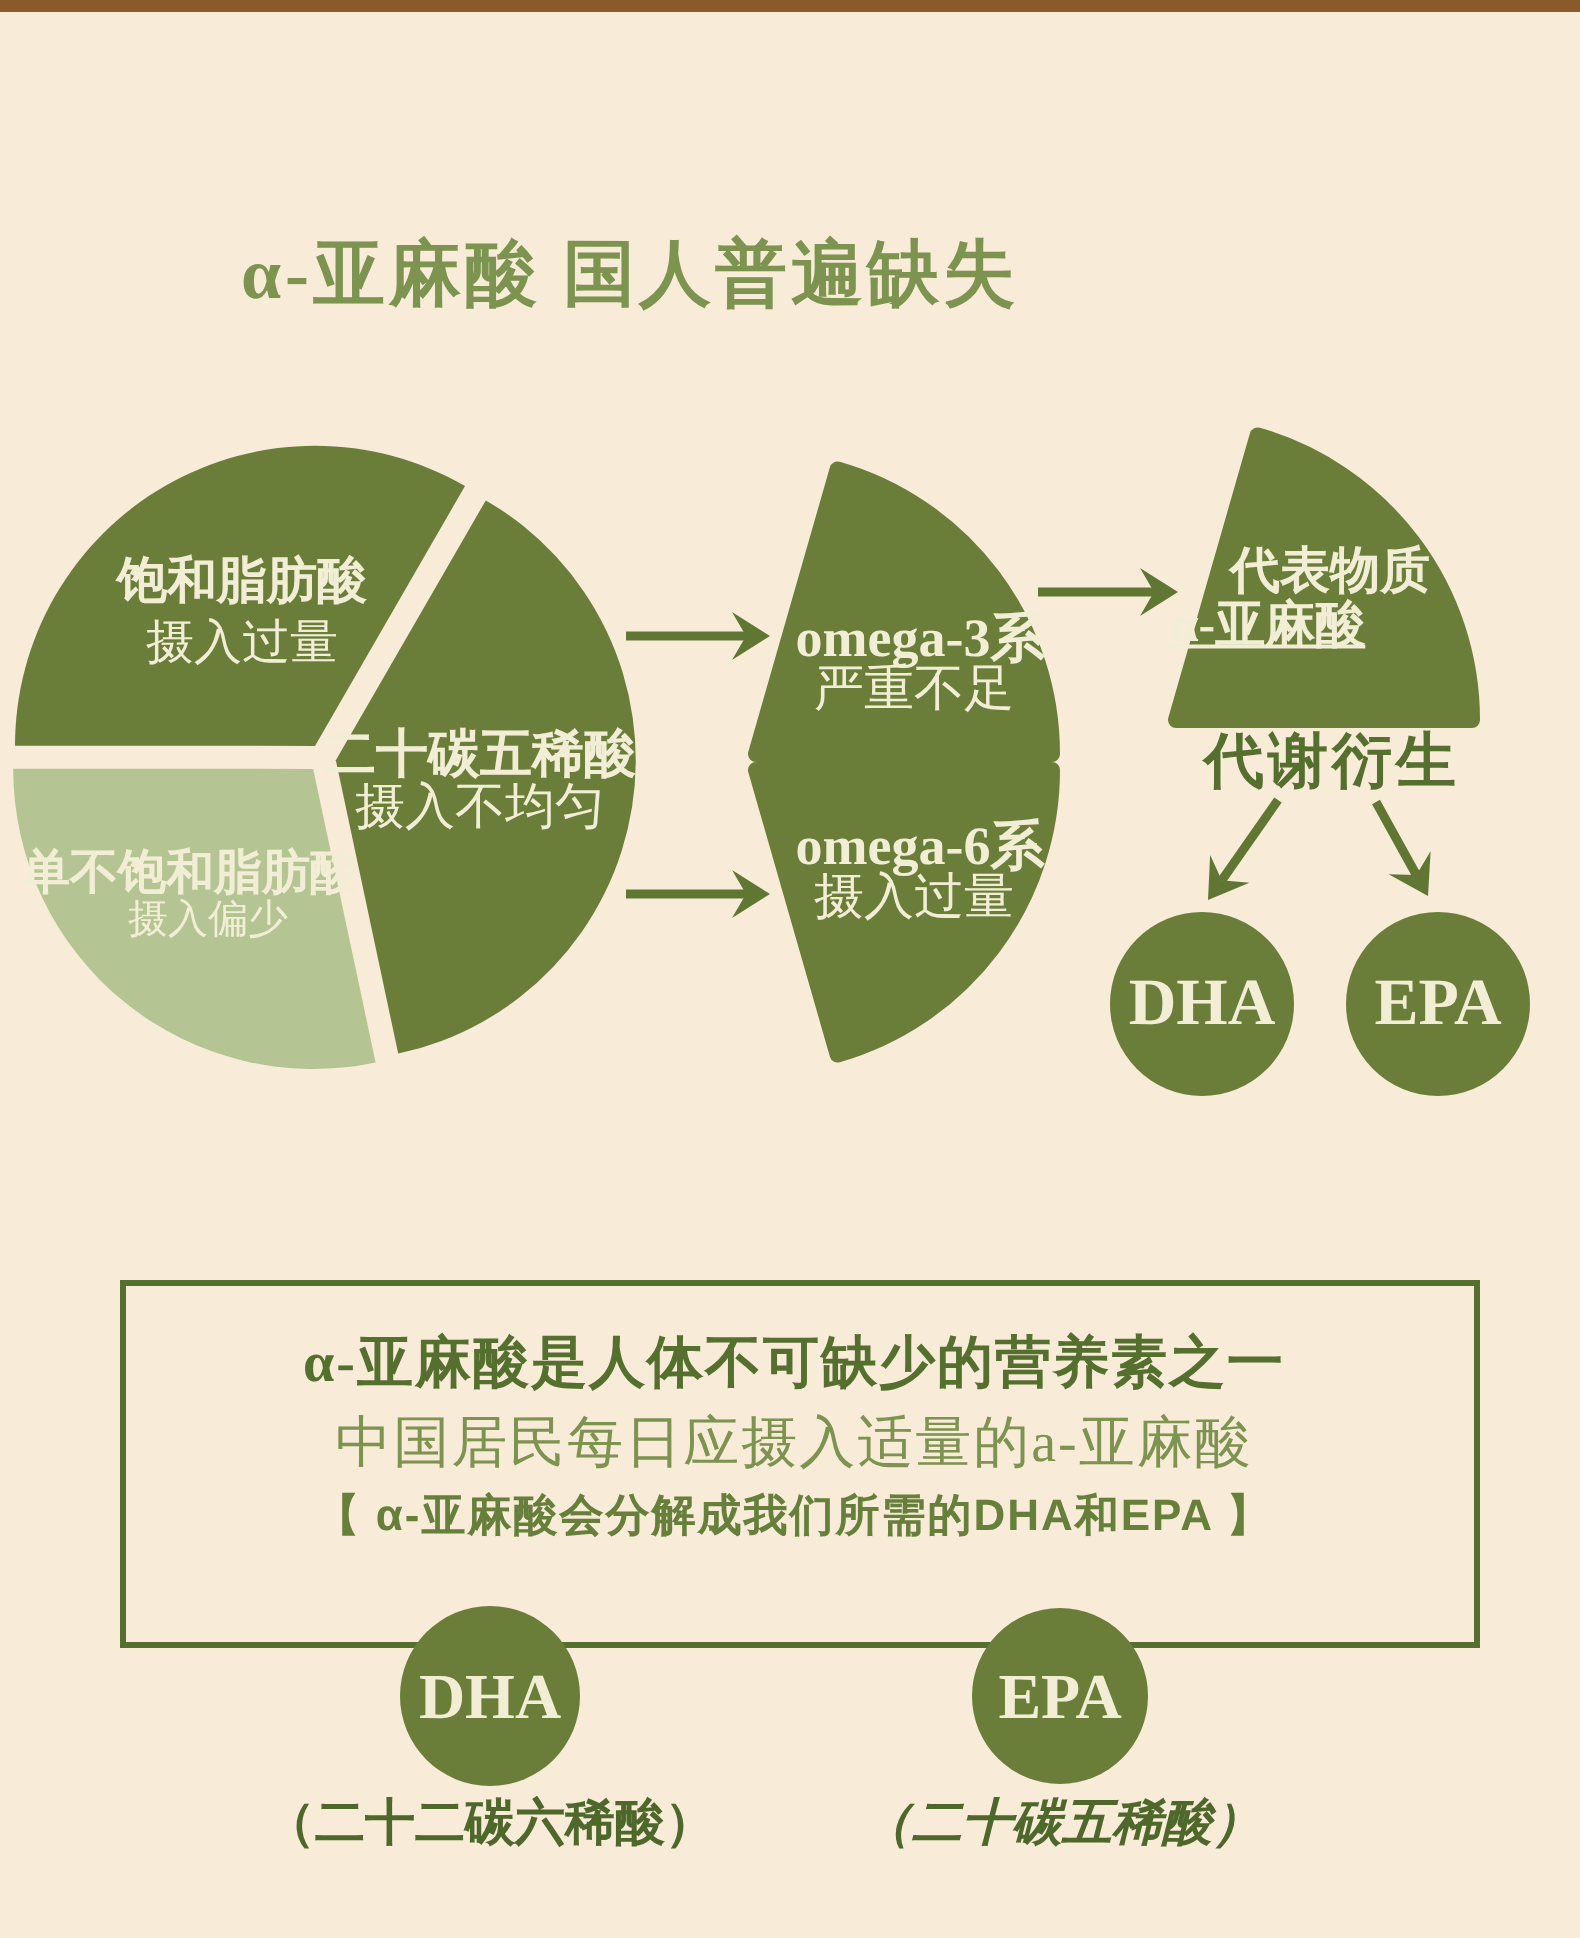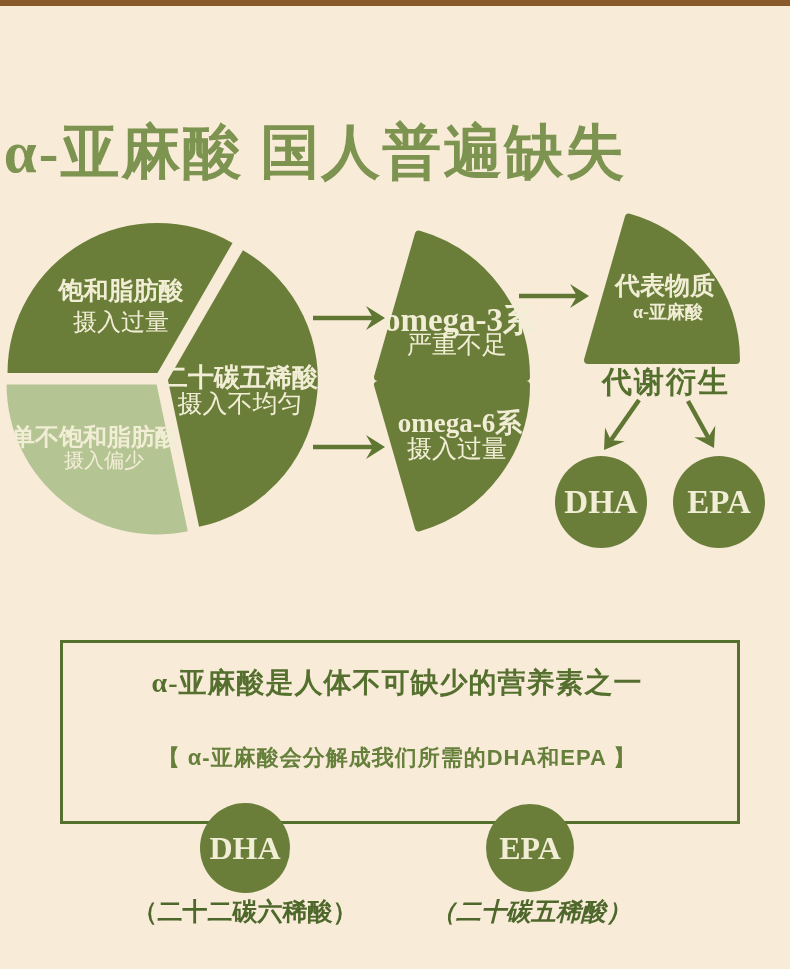"α-亚麻酸 国人普遍缺失" .page-title { font-size: 59px -> 36px }
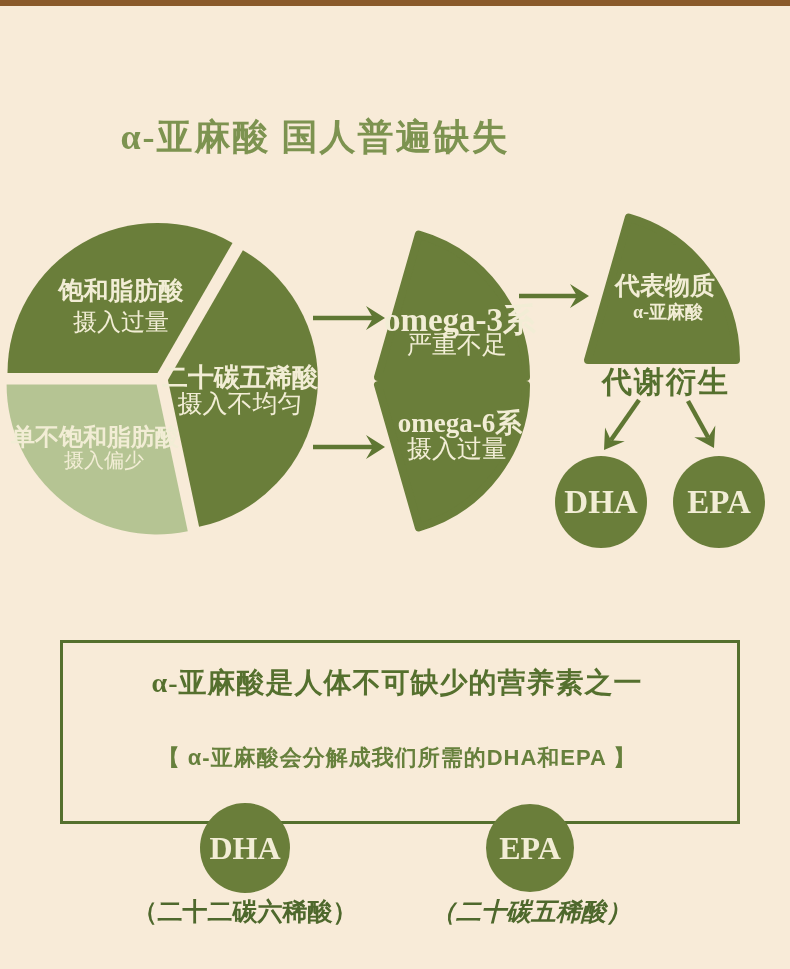"omega-3系" .o3-1 { font-size: 33px -> 27px }
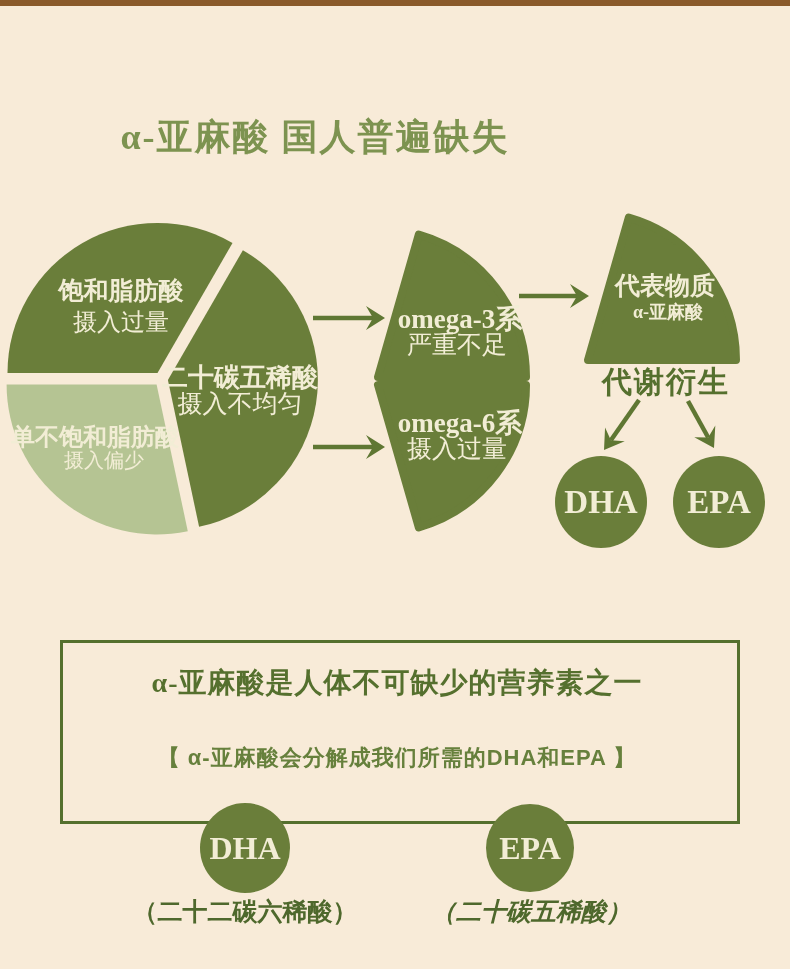"α-亚麻酸" .res-2 { font-size: 18px -> 25px; left: 668px -> 634px; text-decoration: none -> underline }
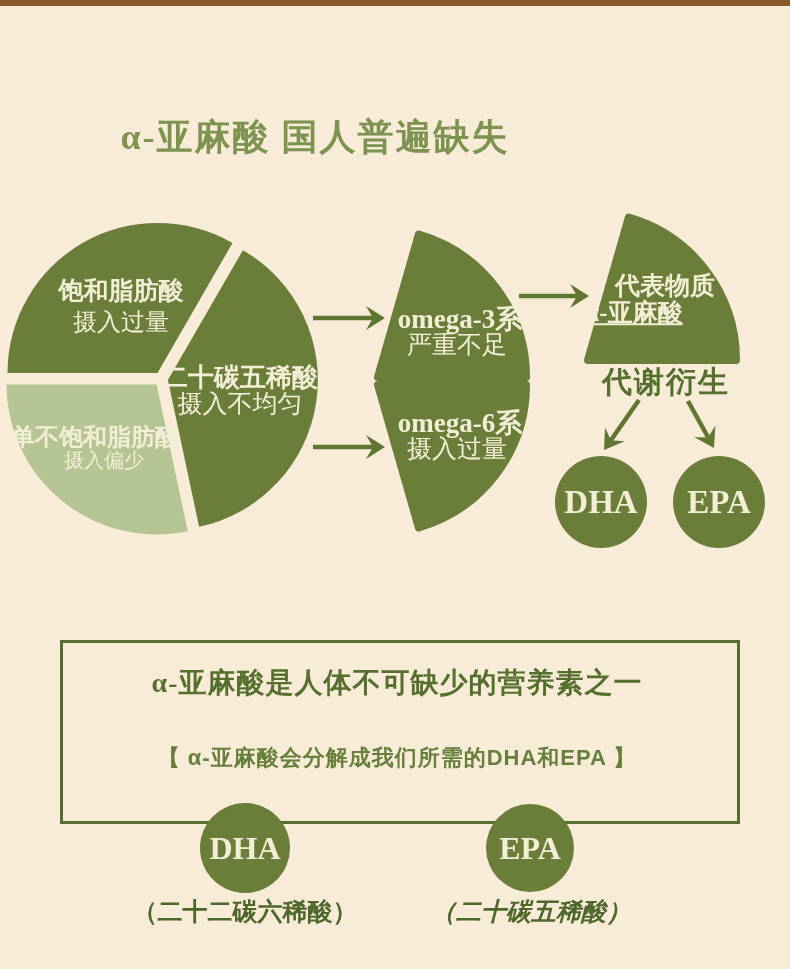"中国居民每日应摄入适量的a-亚麻酸" div.lbl { html: none -> <div>中国居民每日应摄入适量的a-亚麻酸</div> }
